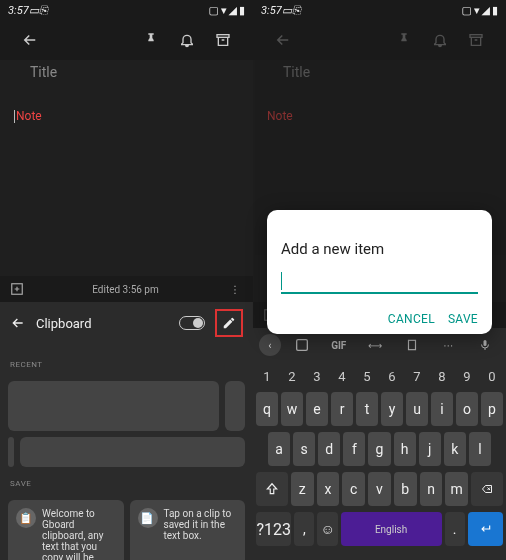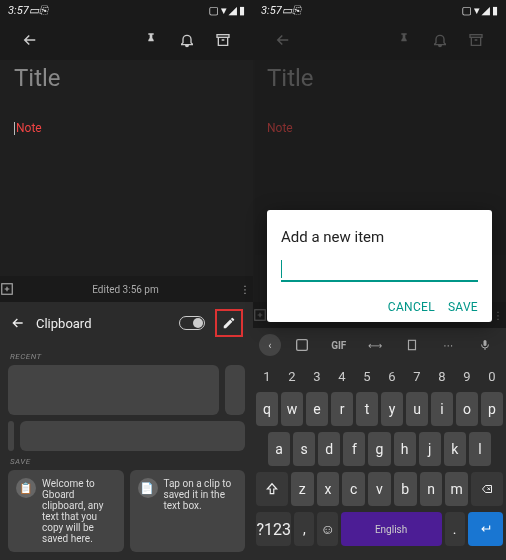"Title" .title-field { font-size: 24px -> 14px; margin-left: none -> 16px }
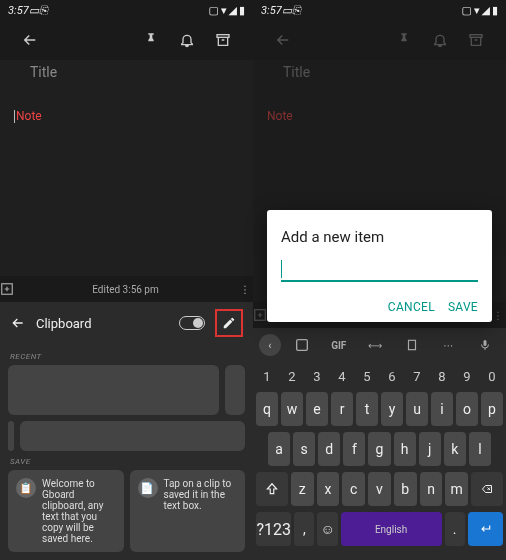"Add a new item" .dialog-overlay { border-radius: 3px -> 10px; padding: 18px 14px 8px -> 30px 14px 8px }
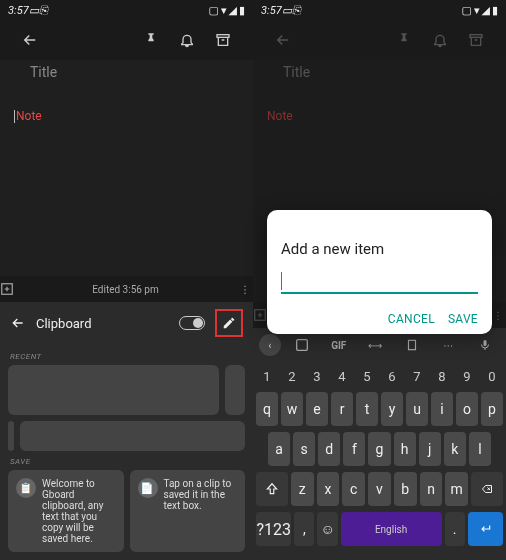"Edited 3:56 pm" .bottom-info { padding: 0 0 -> 0 10px }
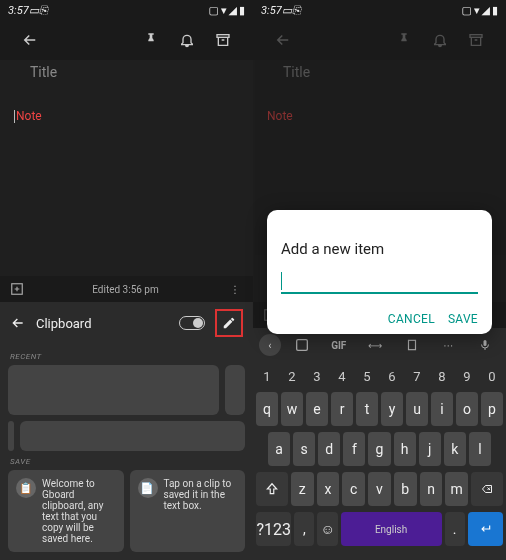"RECENT" .section-label { font-style: italic -> none; margin: 4px 2px -> 12px 2px }
